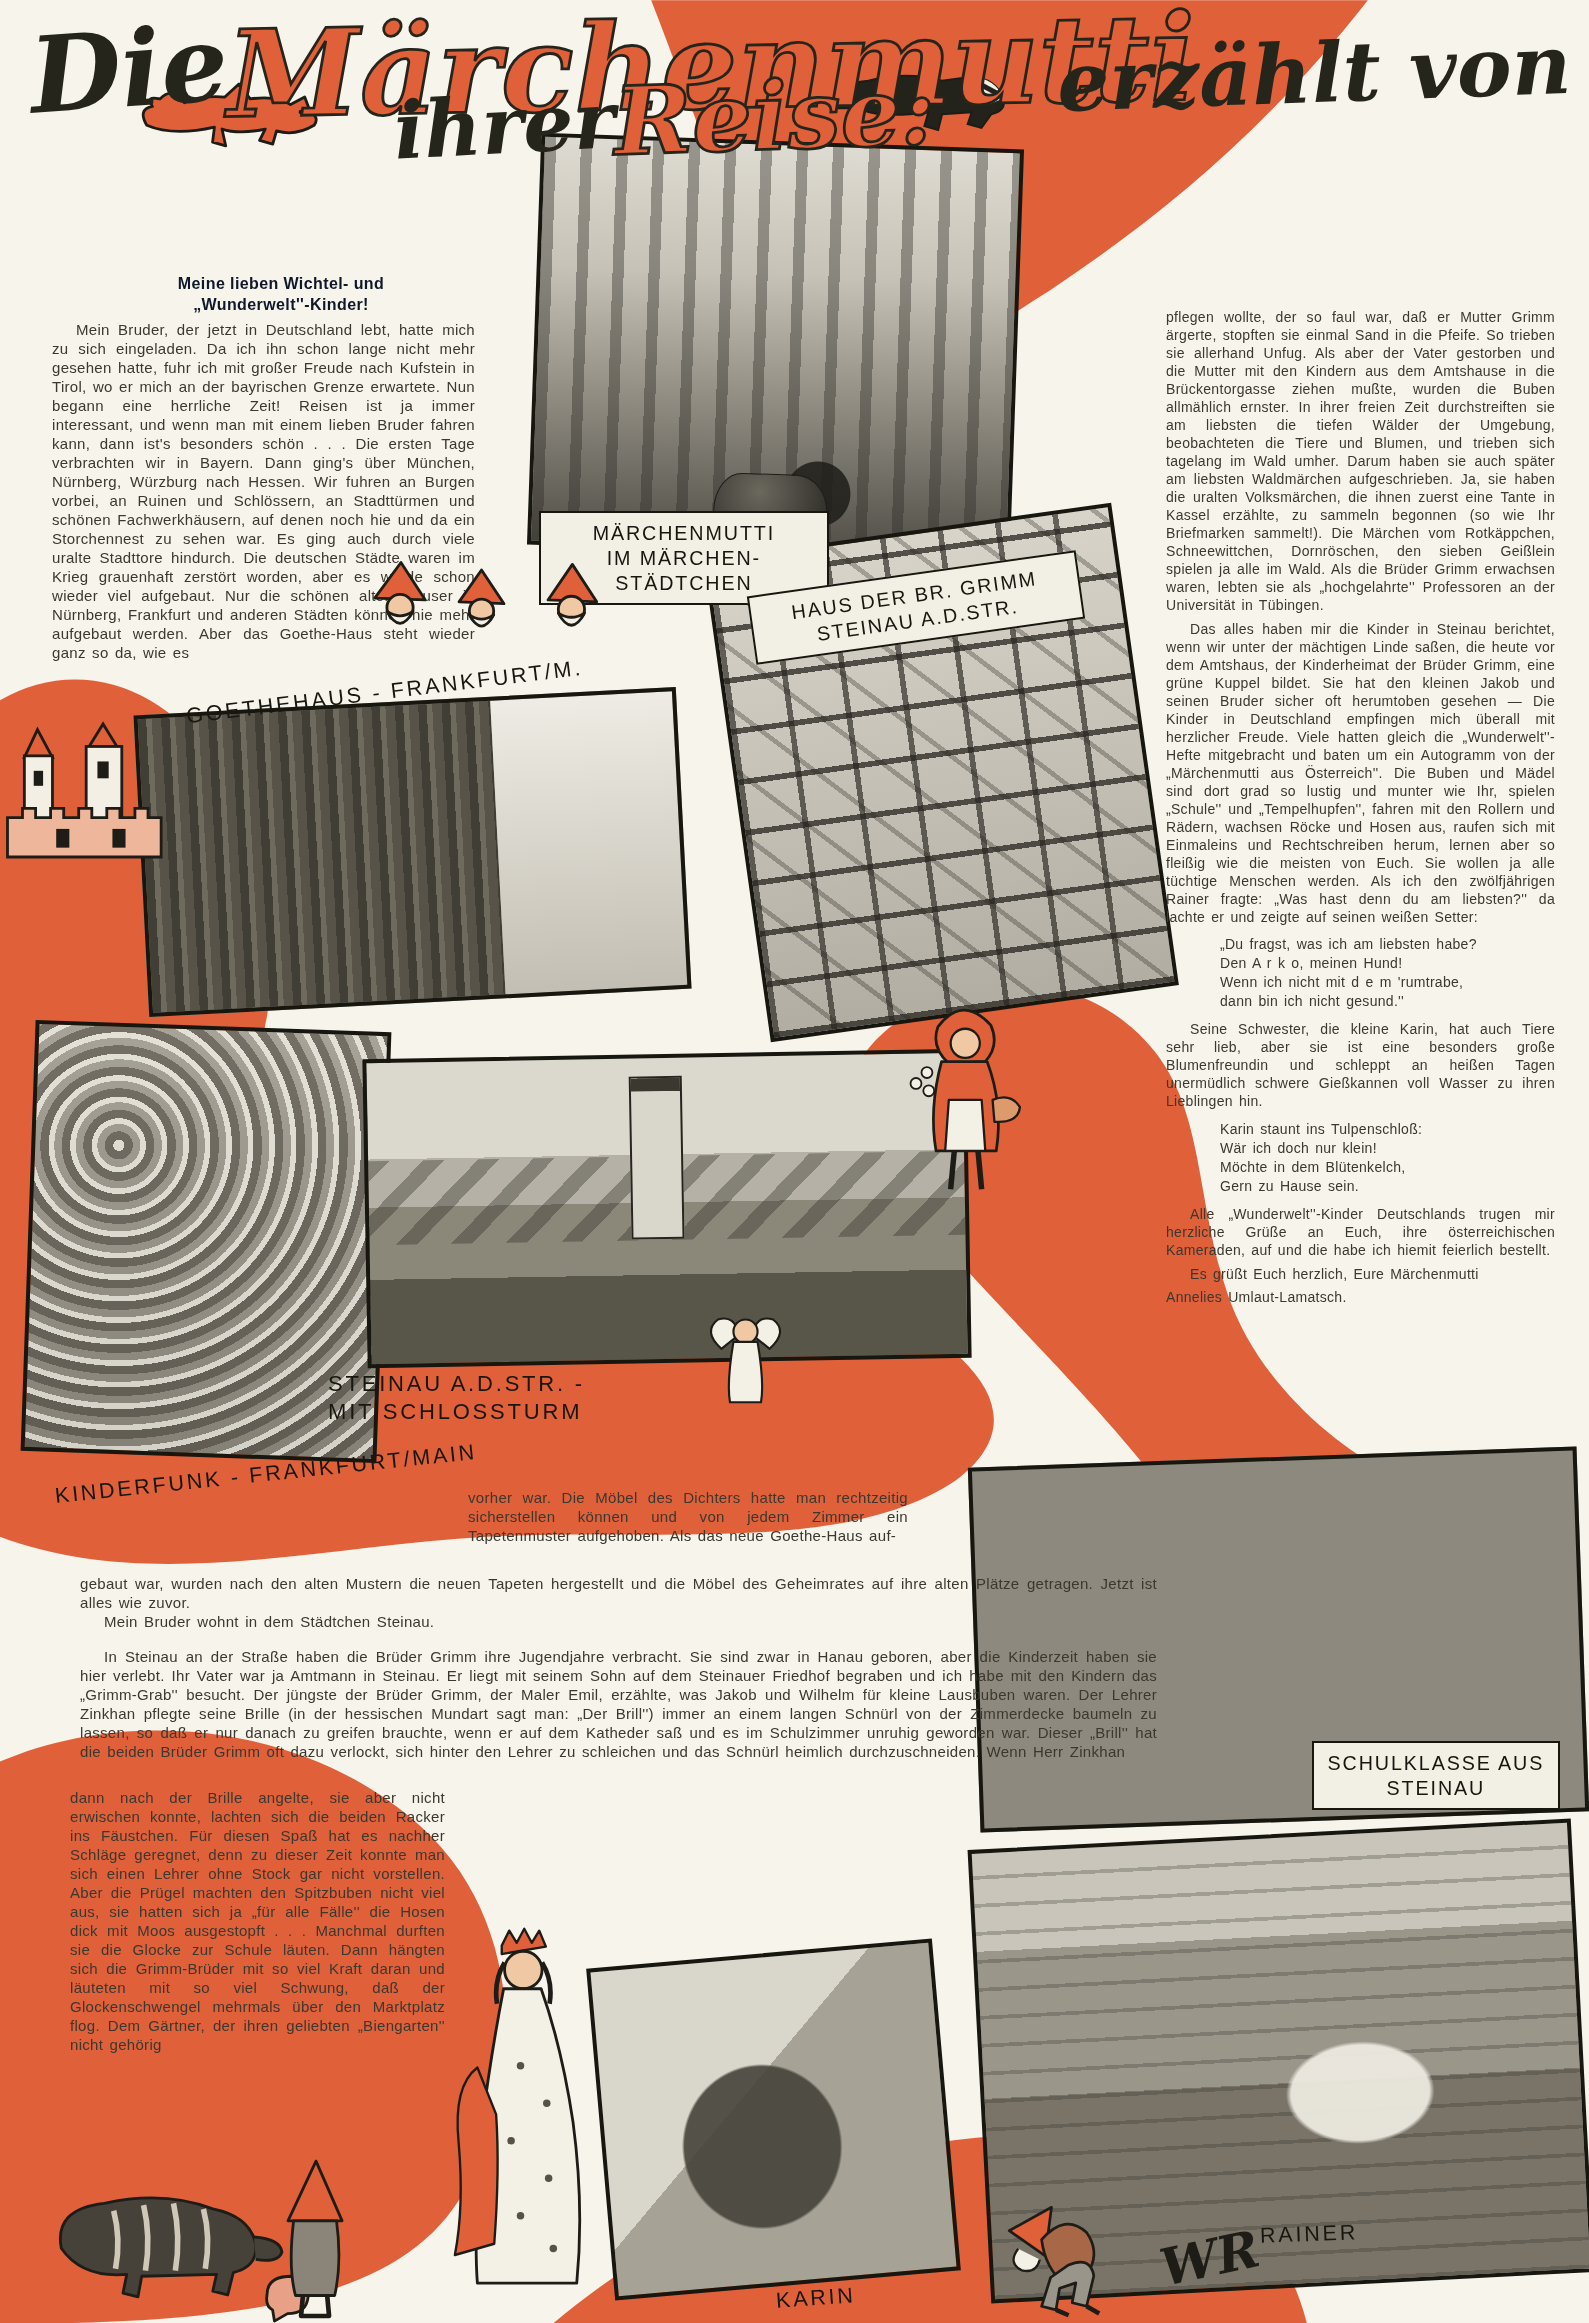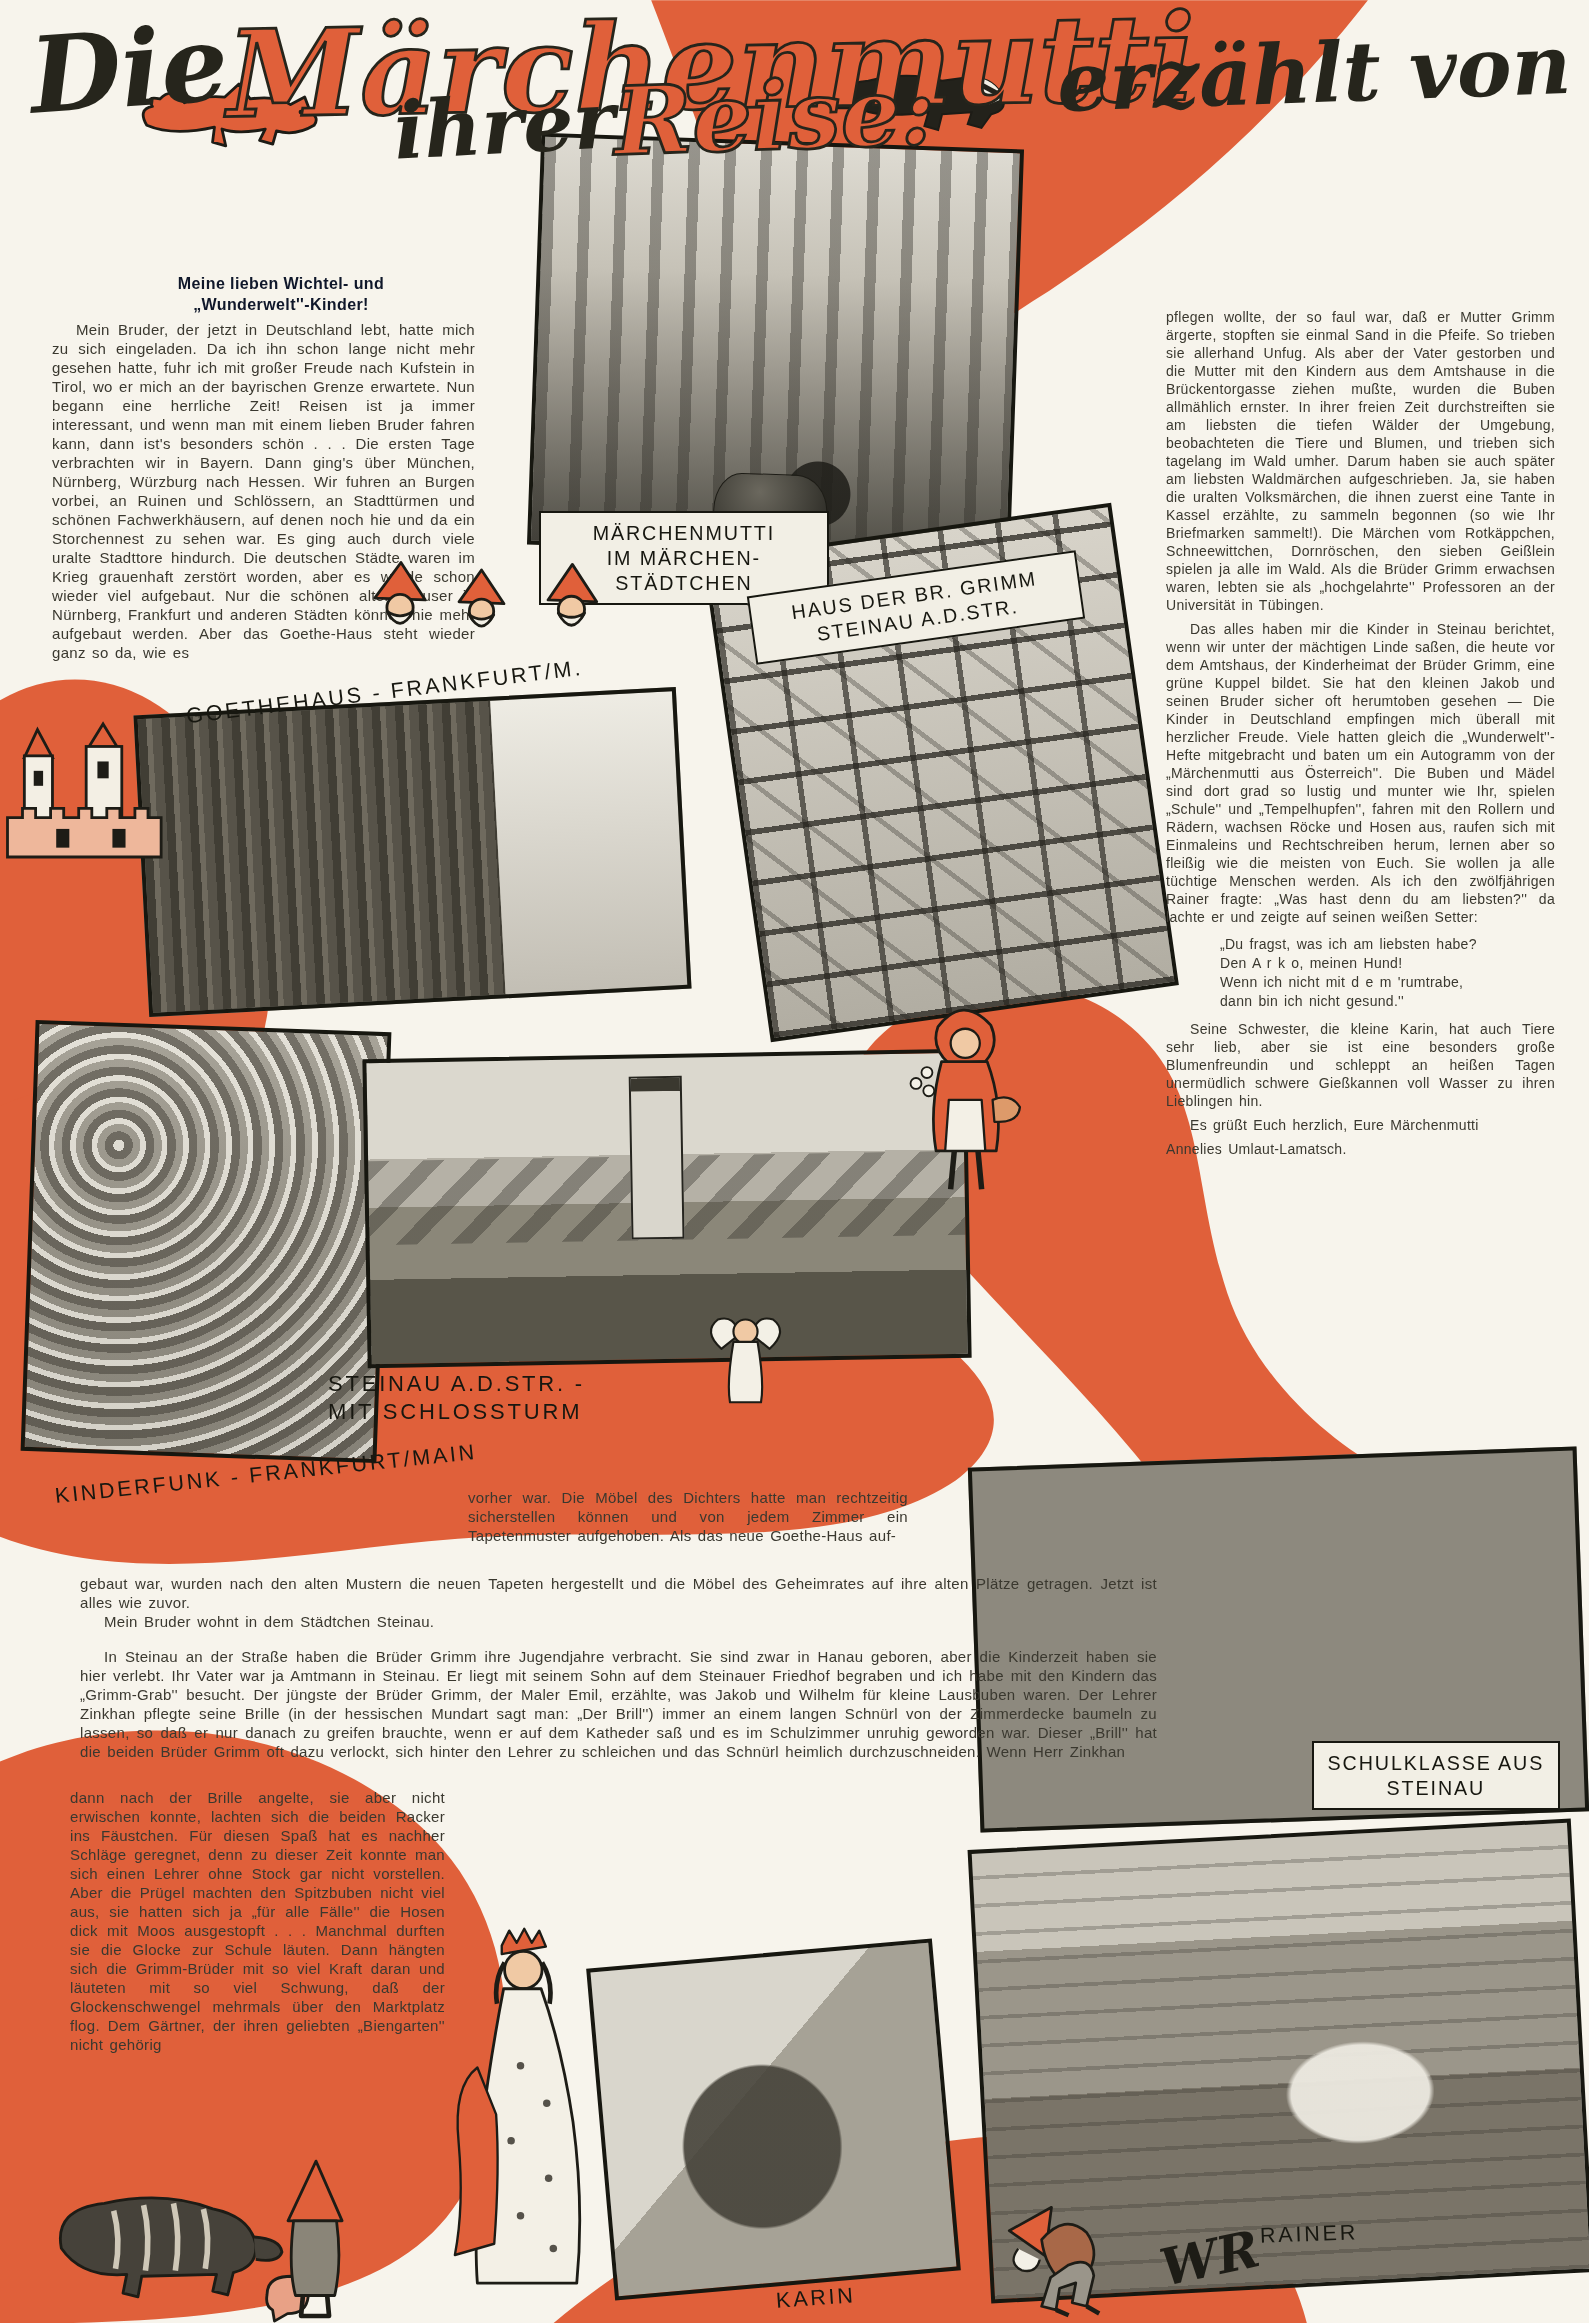"Karin staunt ins Tulpenschloß:" div.poem { html: none -> <div> <div>Karin staunt ins Tulpenschloß:</div> <div>Wär ich doch nur klein!</div> <div>Möchte in dem Blütenkelch,</div> <div>Gern zu Hause sein.</div> </div> }
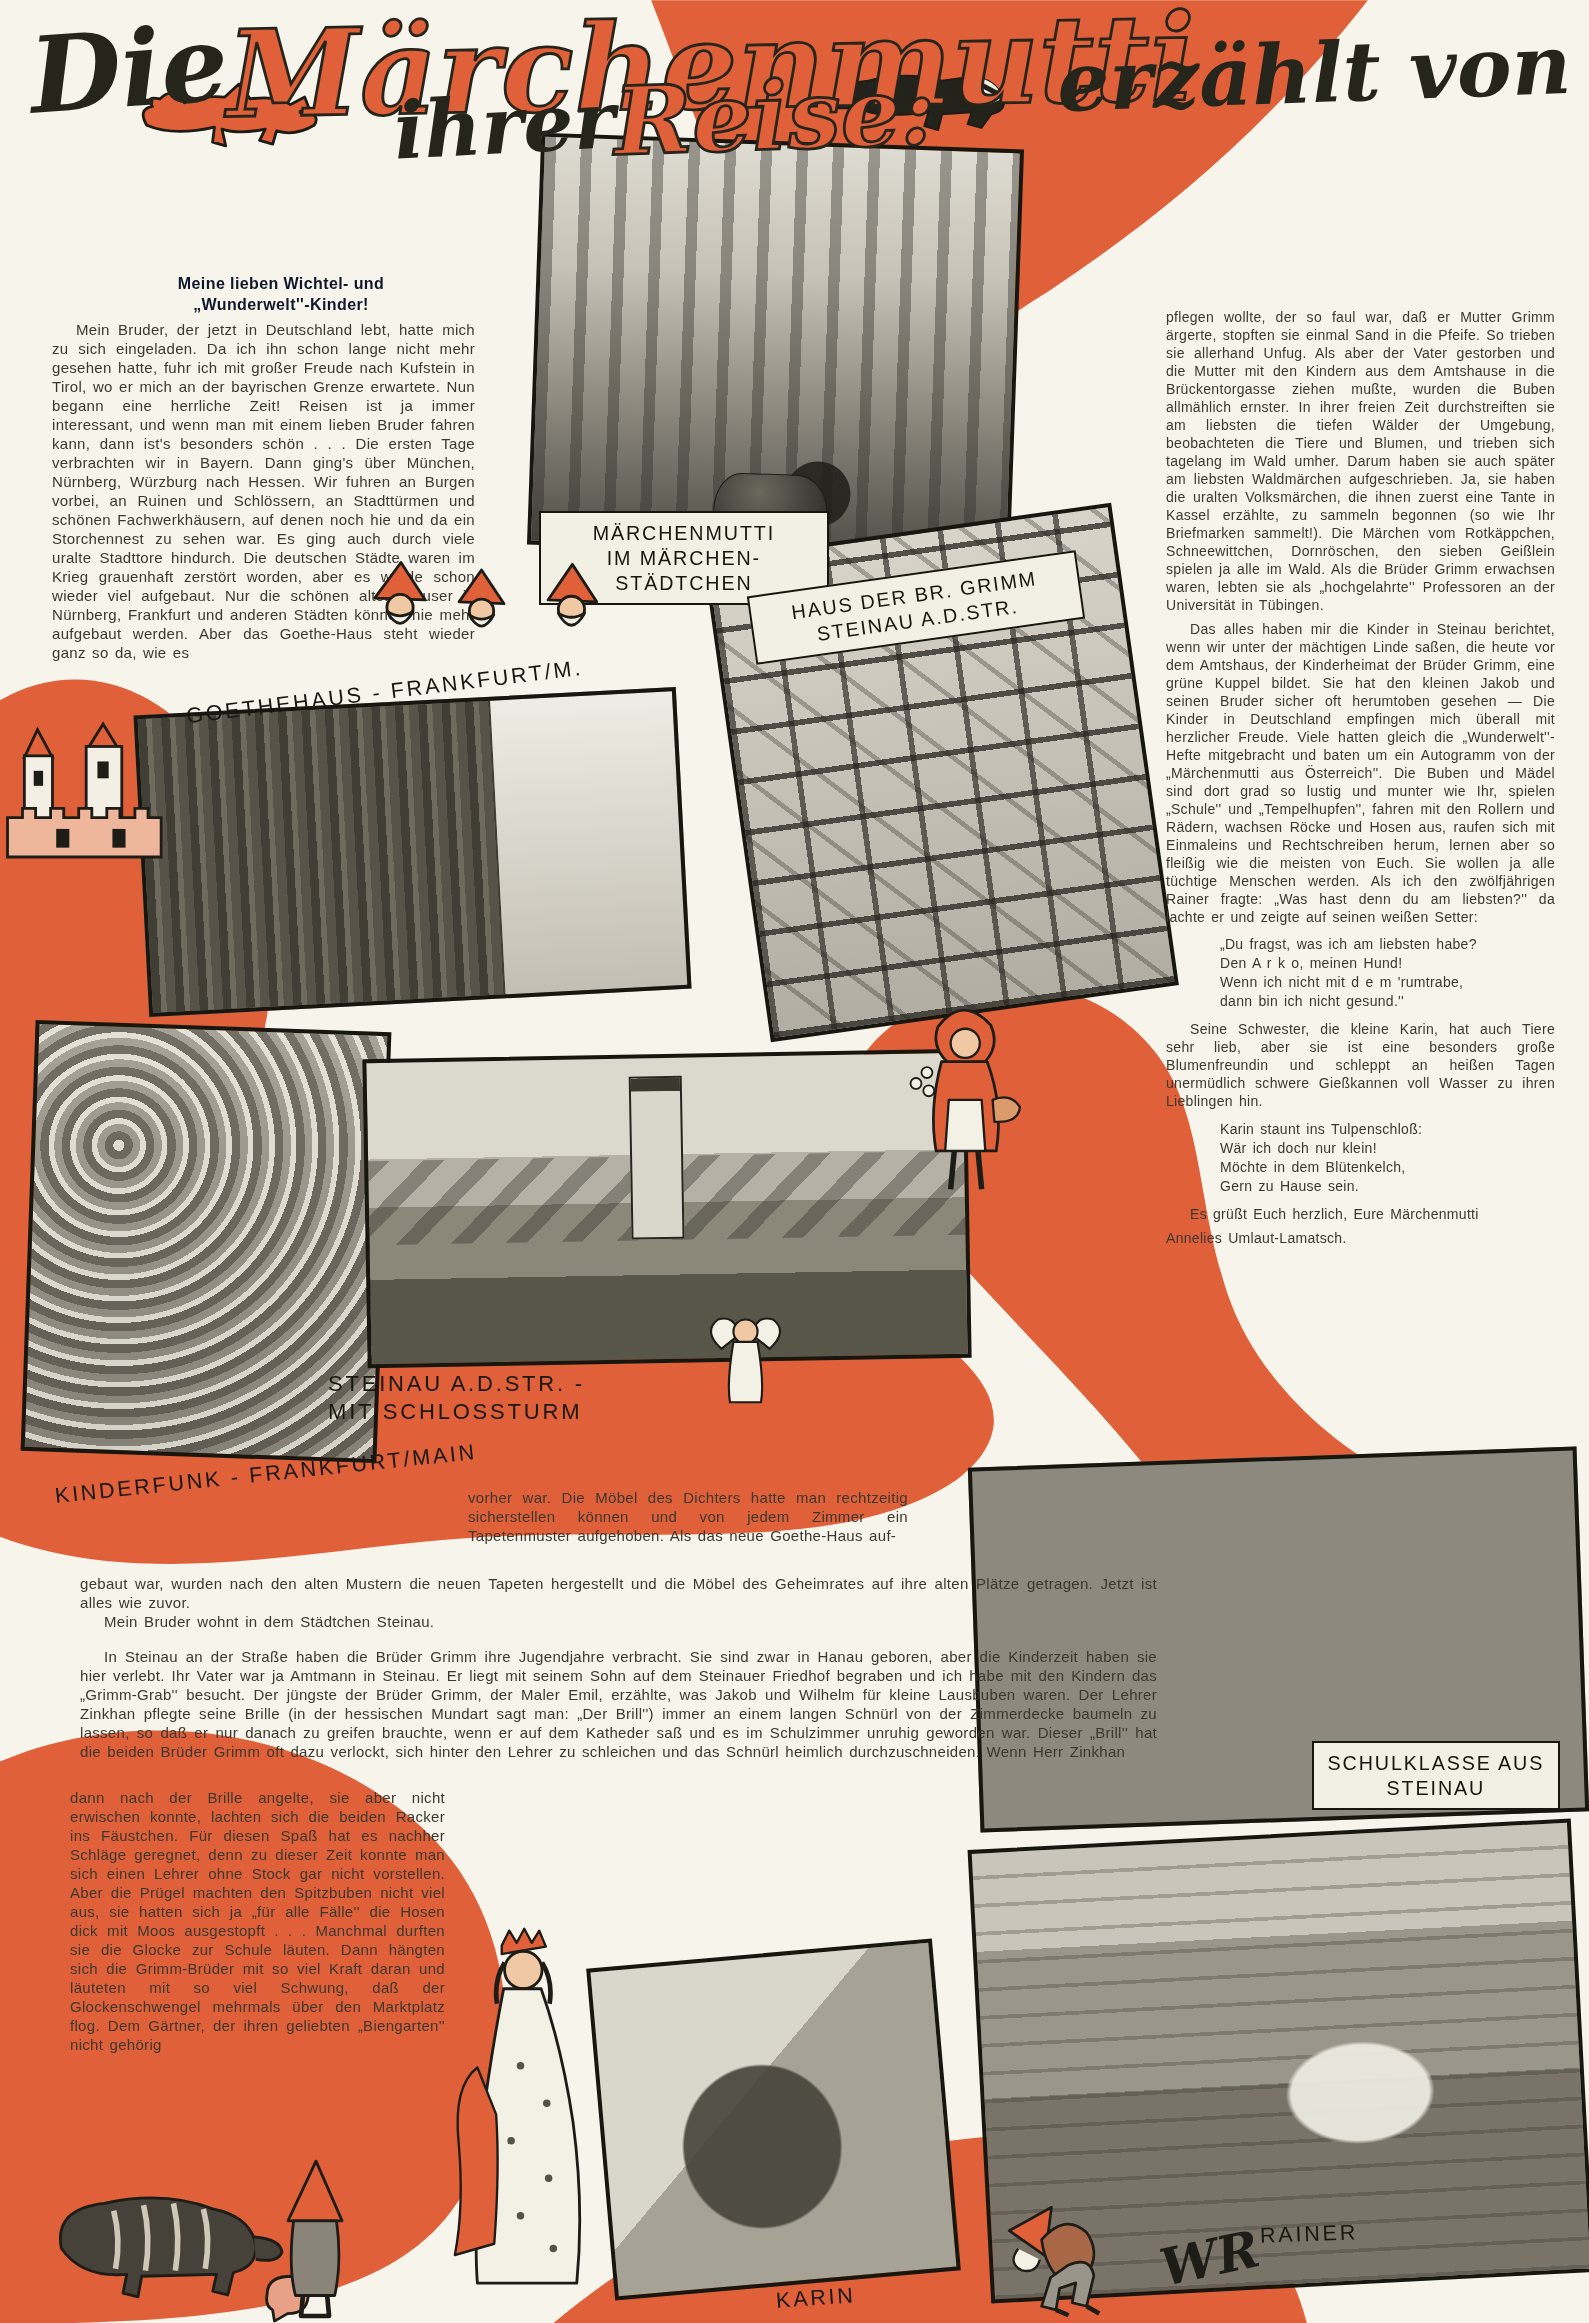"Alle „Wunderwelt''-Kinder Deutschlands" p.indent { html: none -> <p>Alle „Wunderwelt''-Kinder Deutschlands trugen mir herzliche Grüße an Euch, ihre österreichischen Kameraden, auf und die habe ich hiemit feierlich bestellt.</p> }
